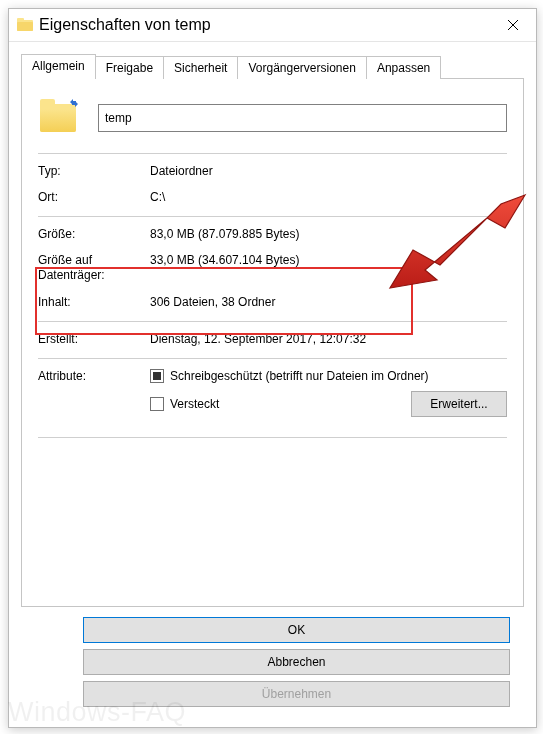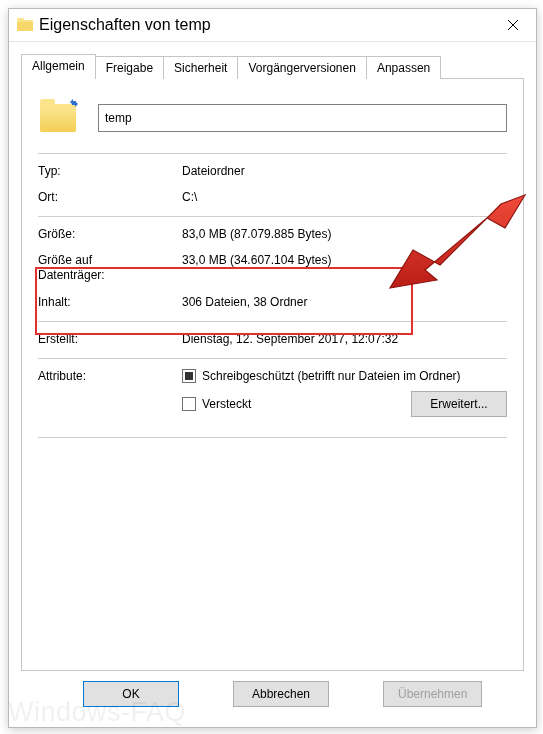"Typ:" .prop-row { gap: 32px -> none }
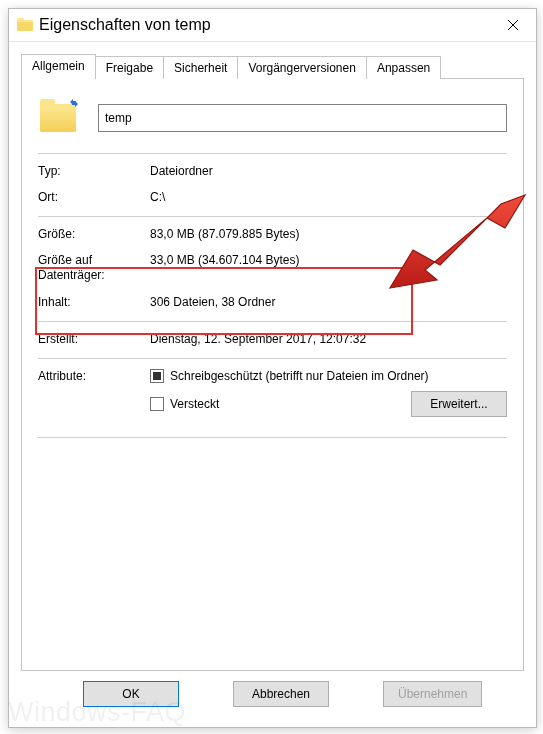"OK" .button-bar { flex-direction: none -> column }
